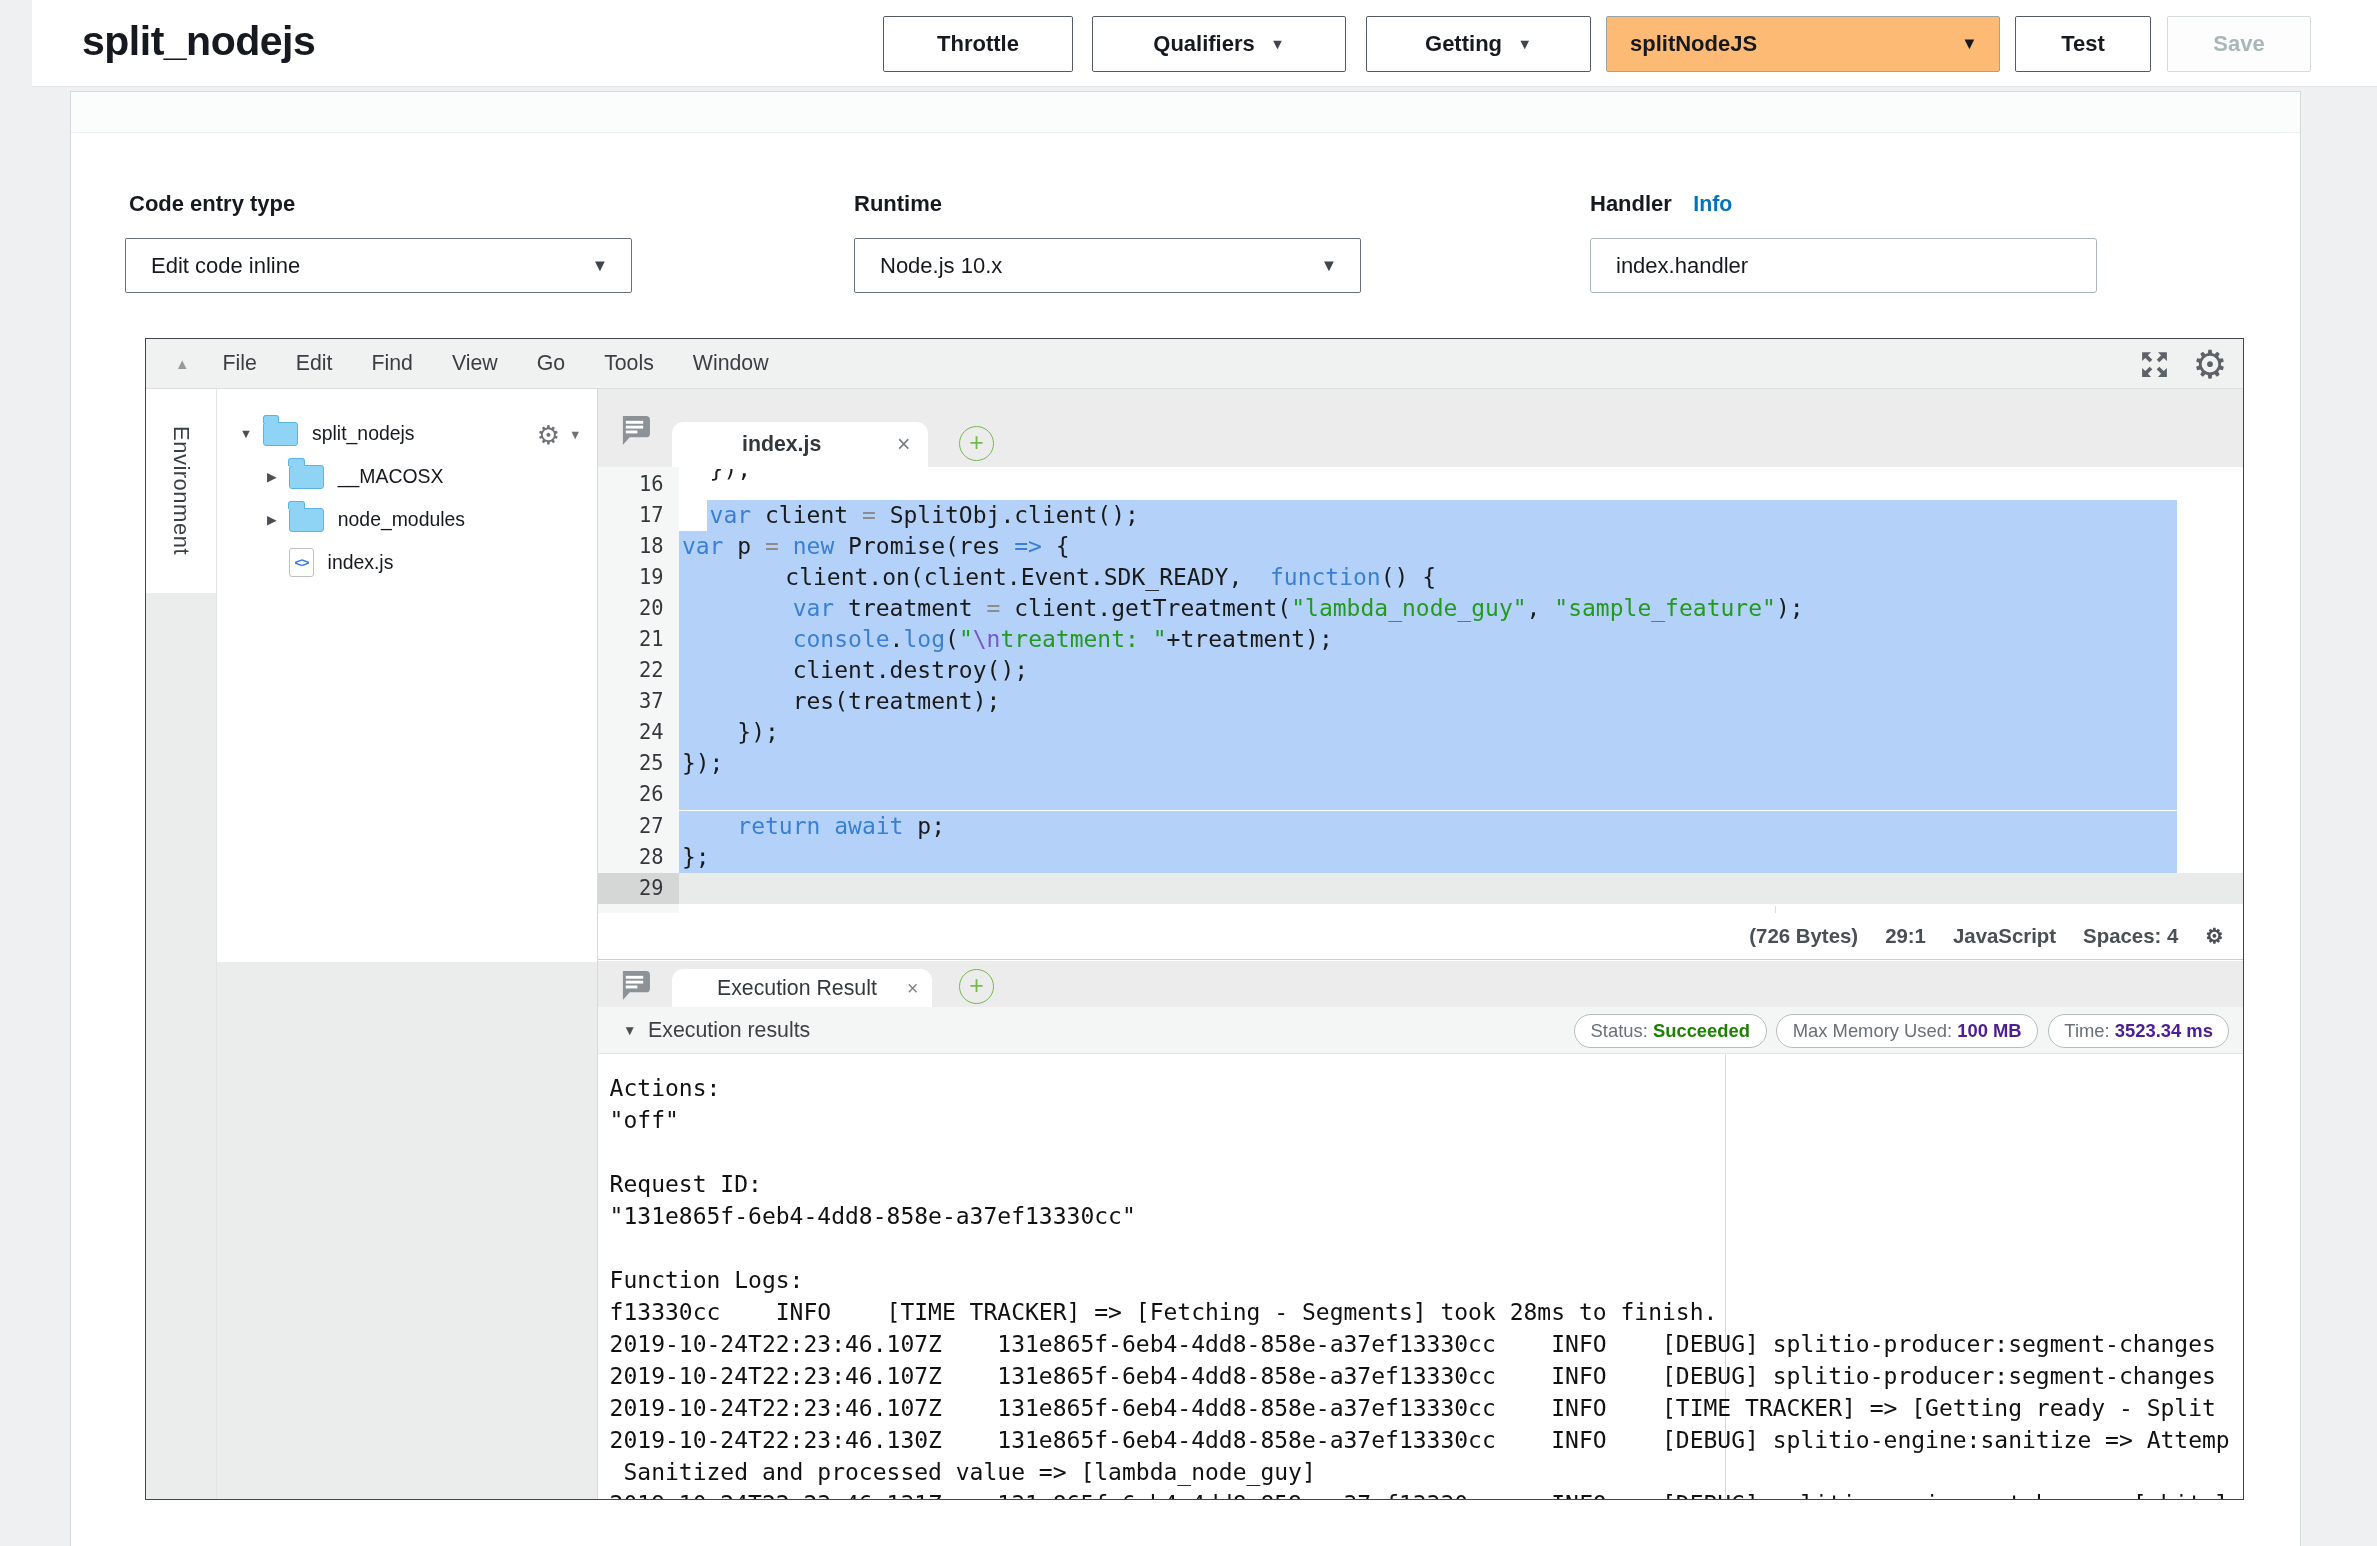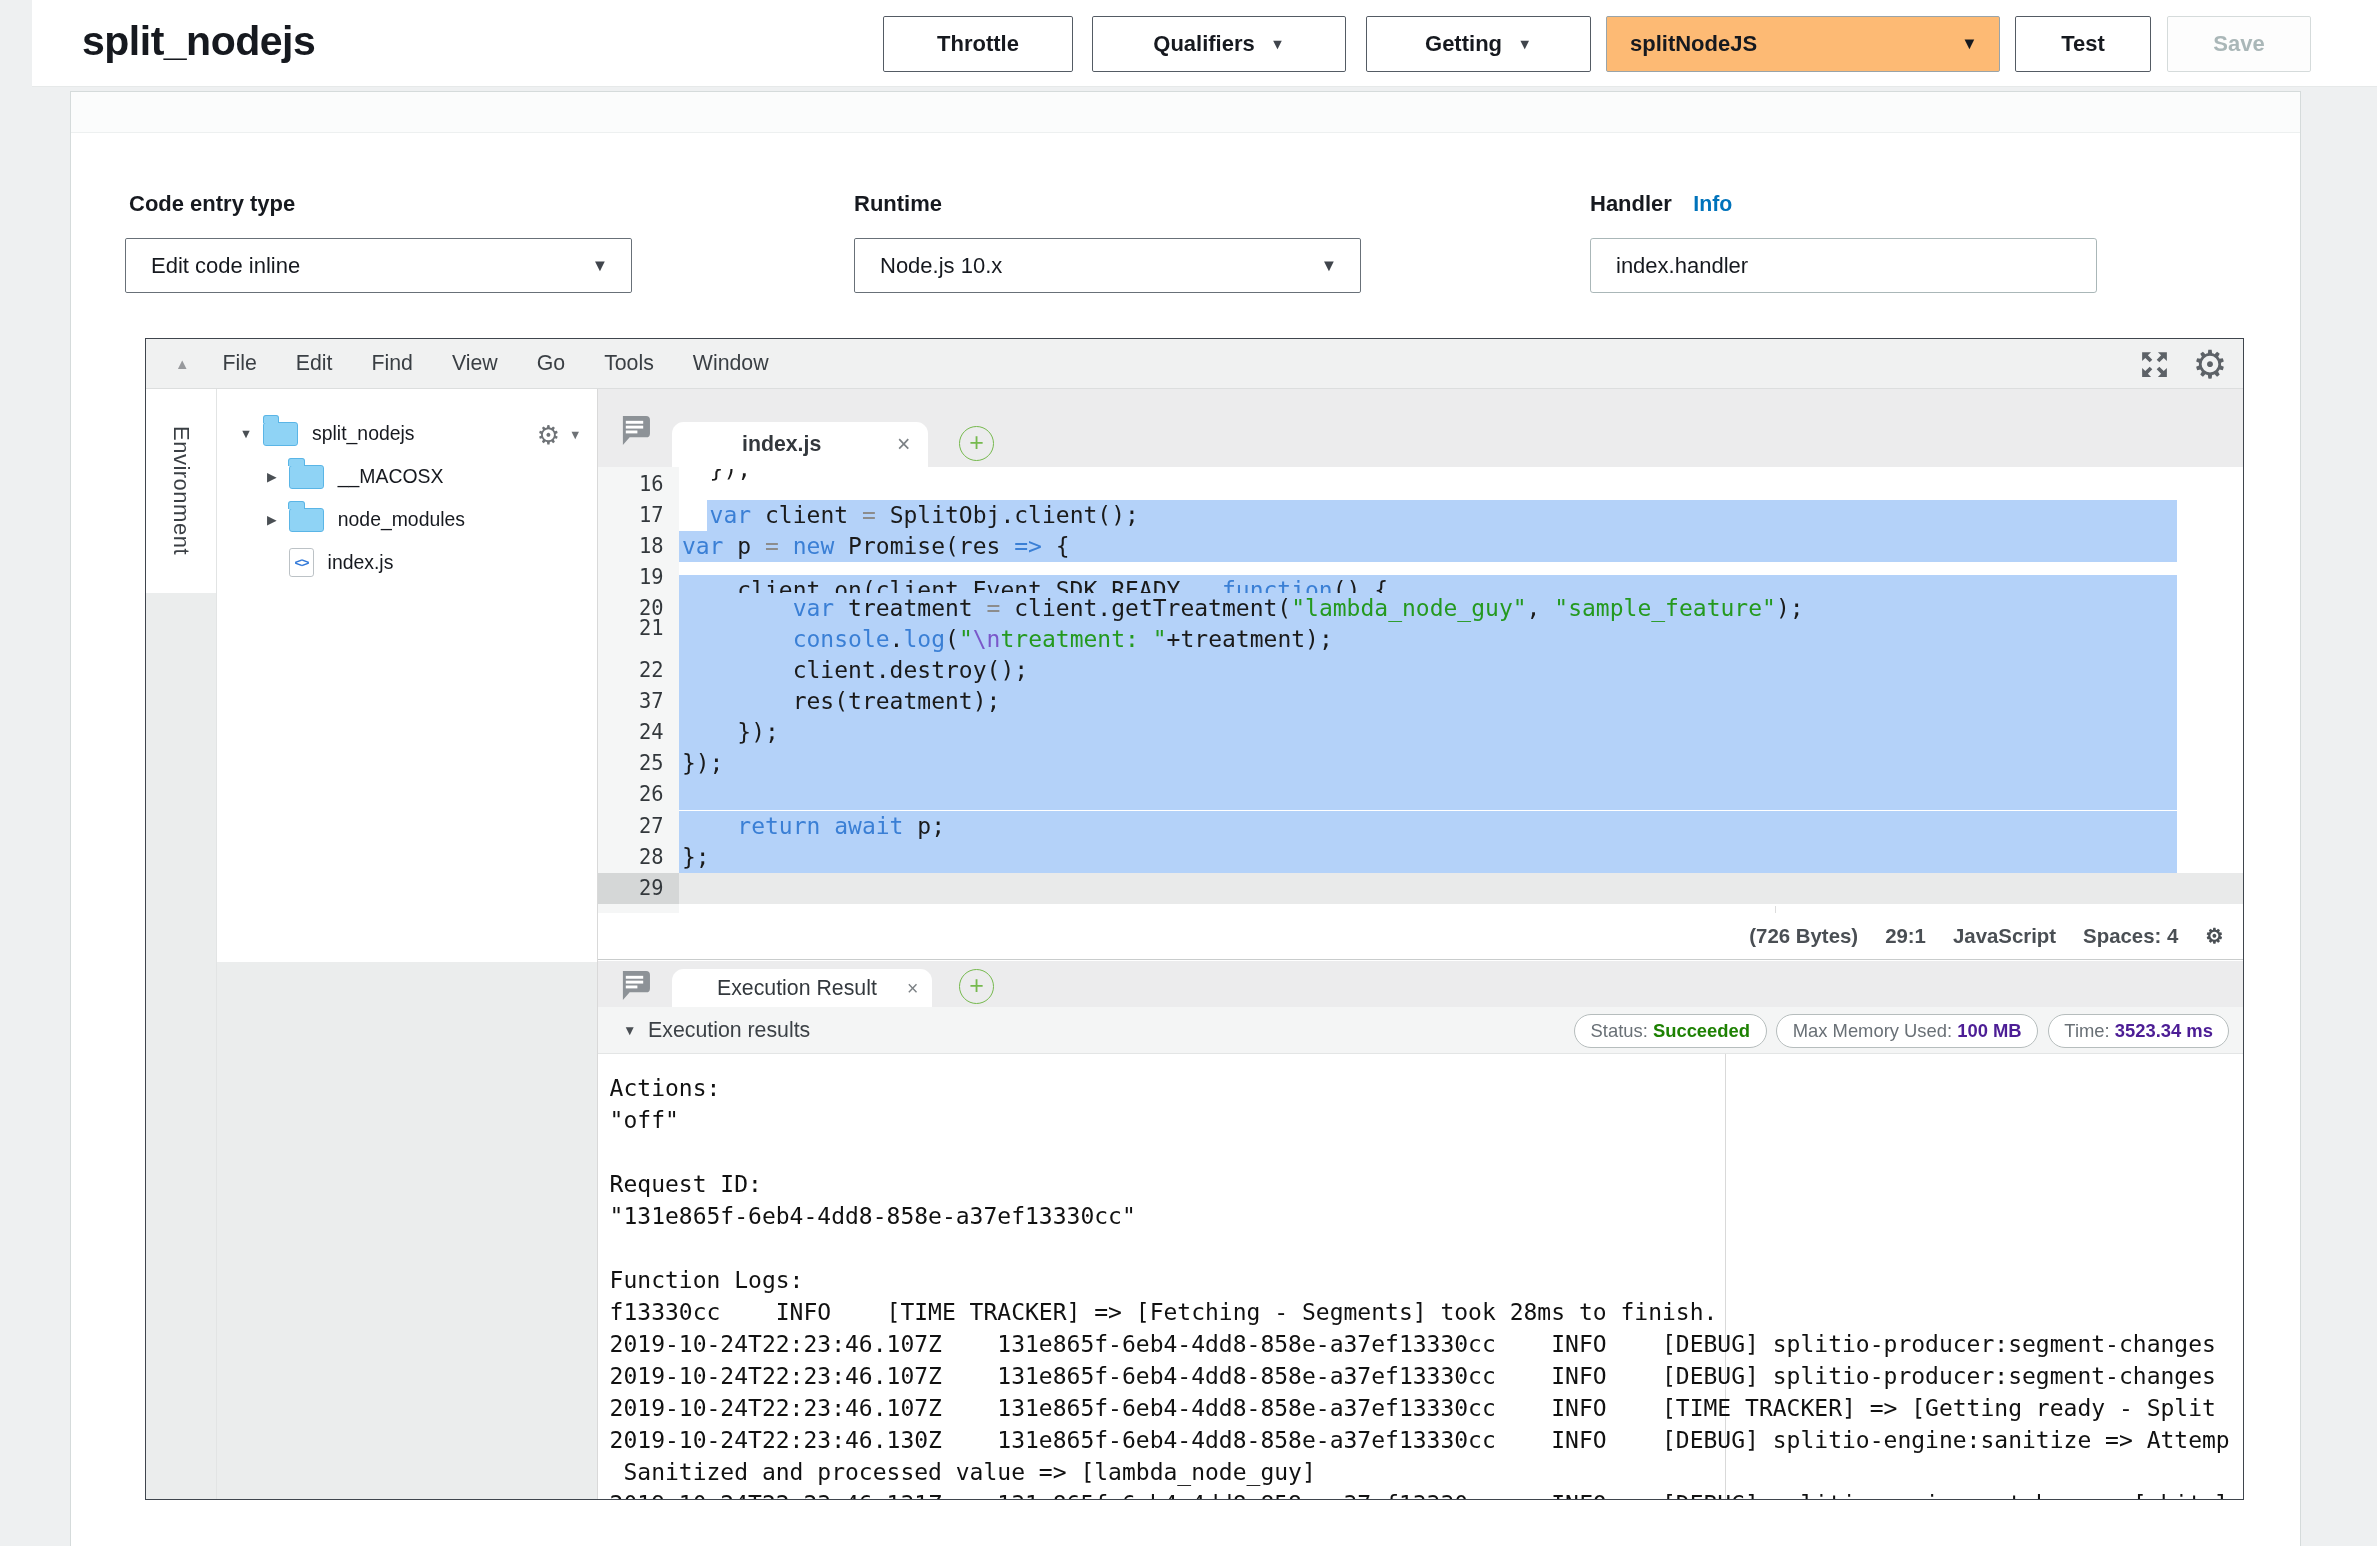"client.on(client.Event.SDK_READY," div.crow { padding-left: none -> 48px; top: 108px -> 95px }
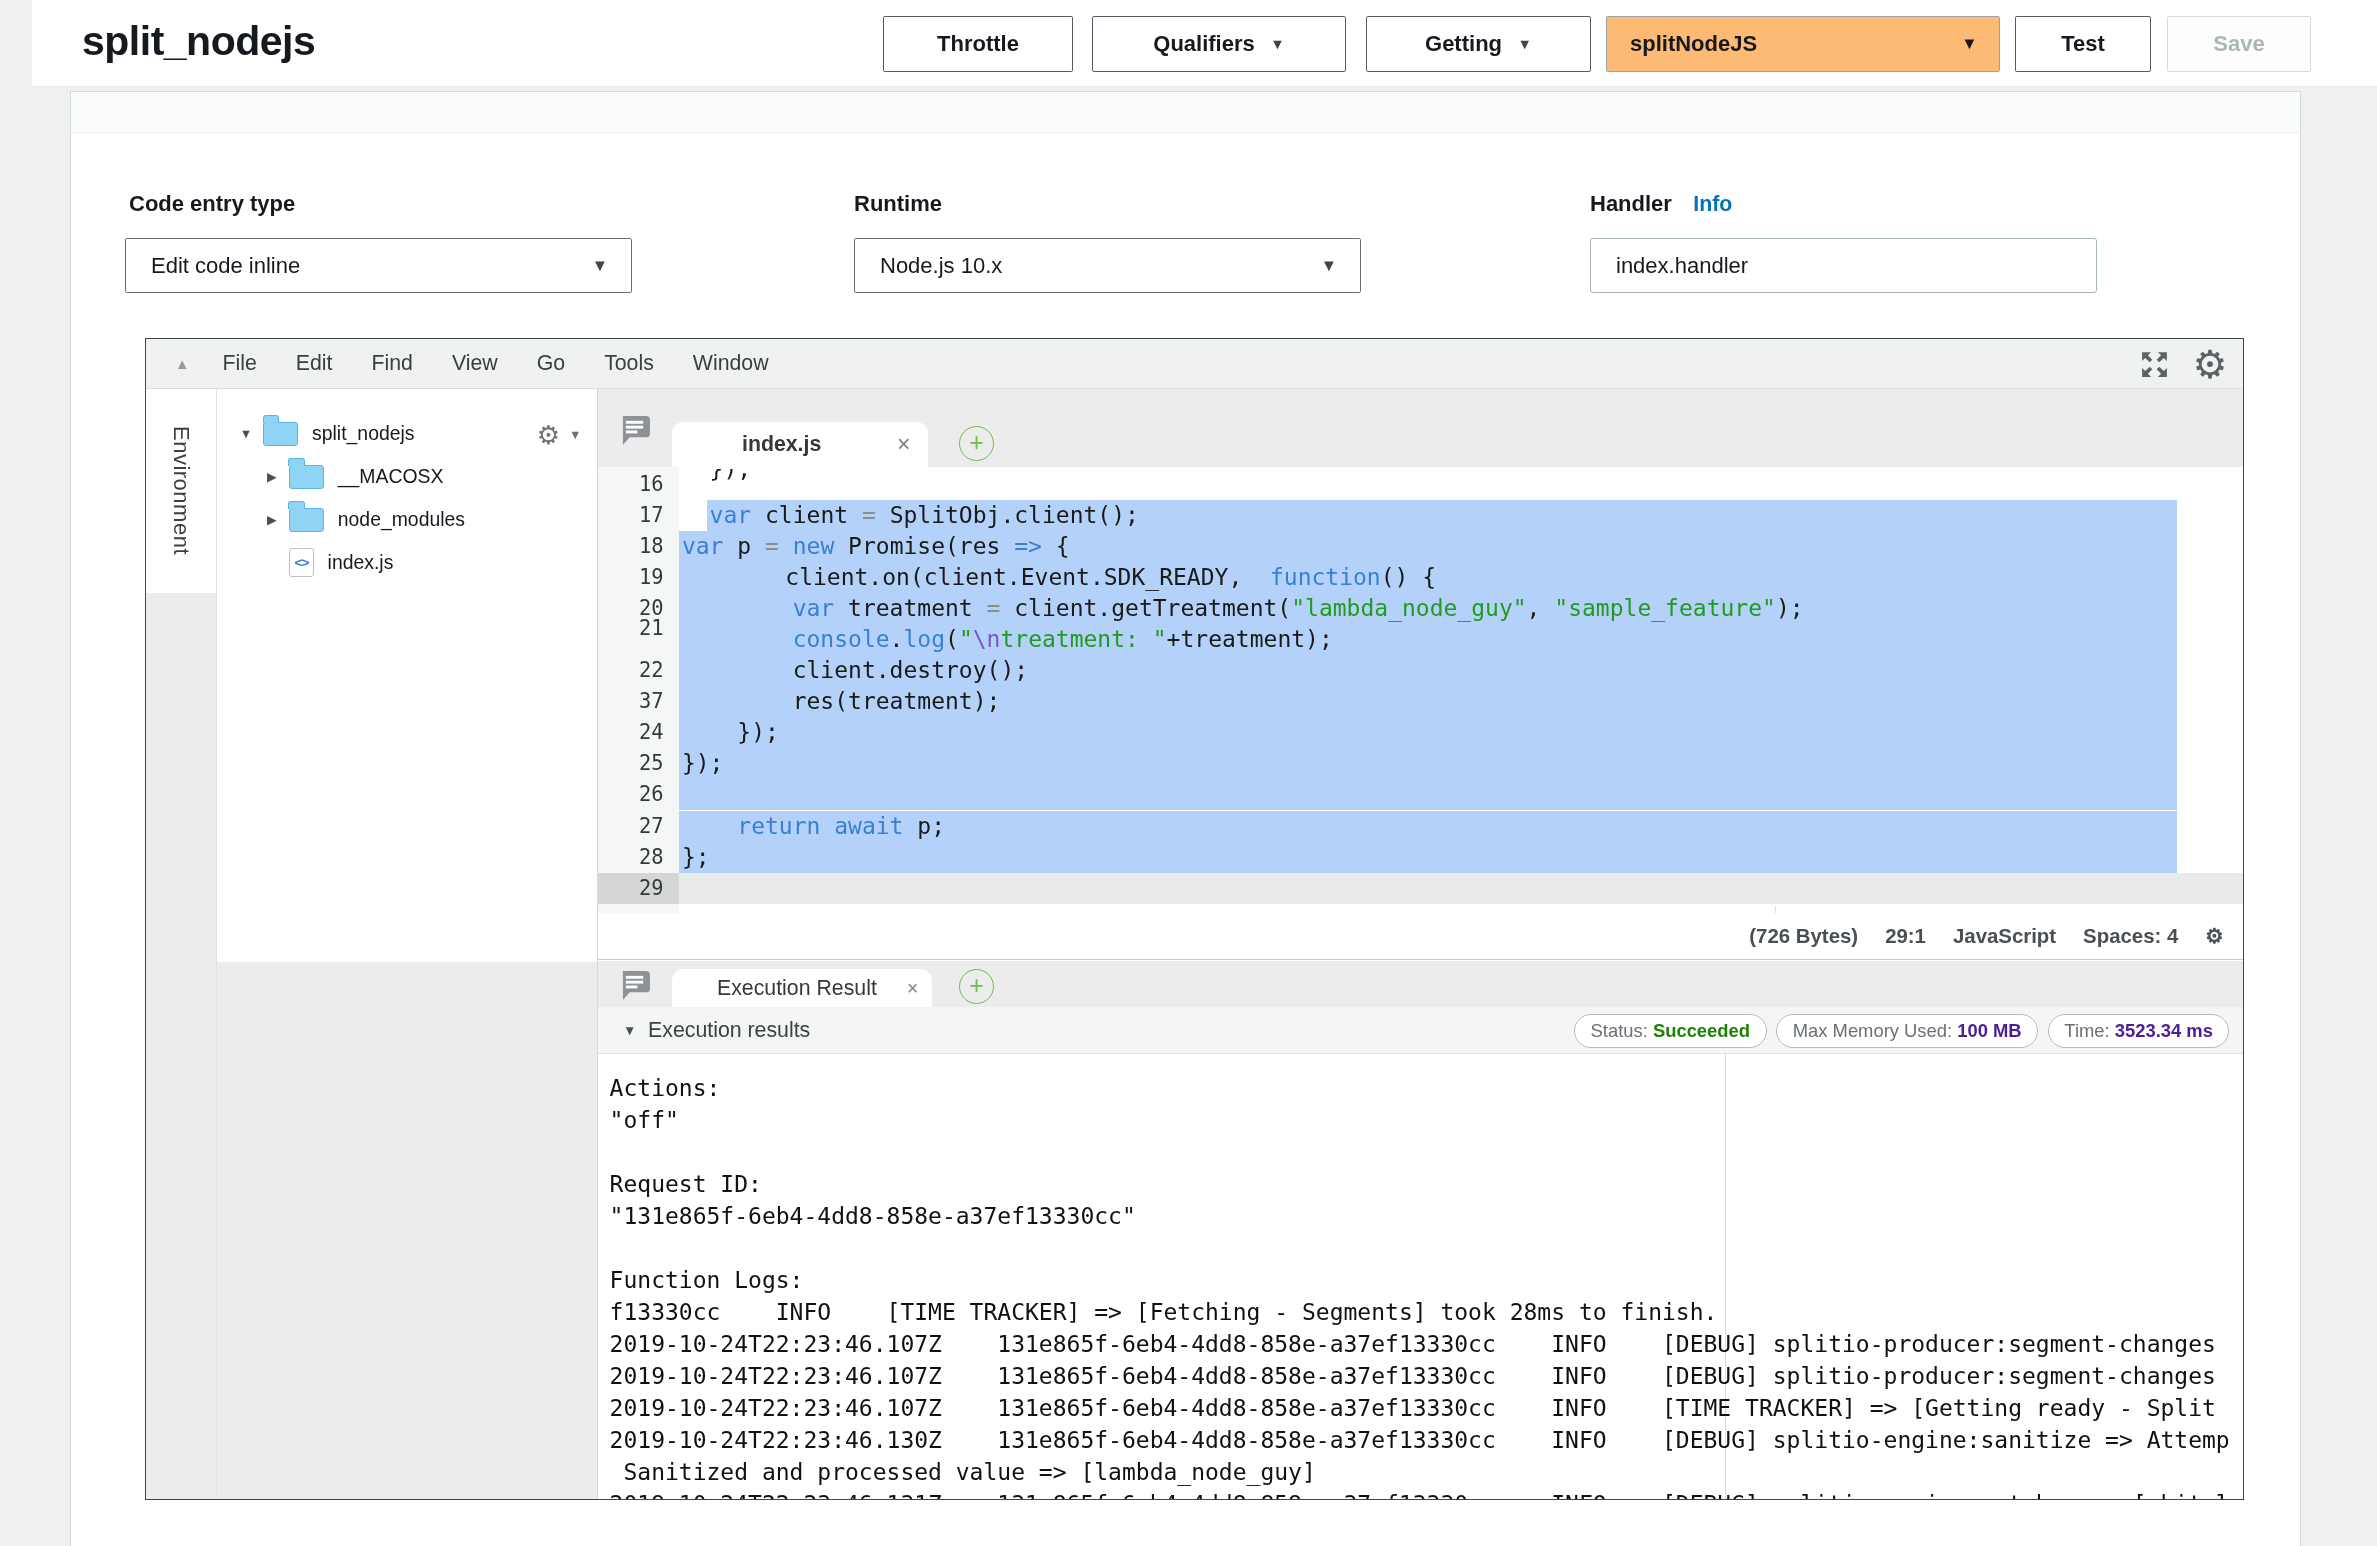"21" div.gnum { top: 146px -> 157px }
